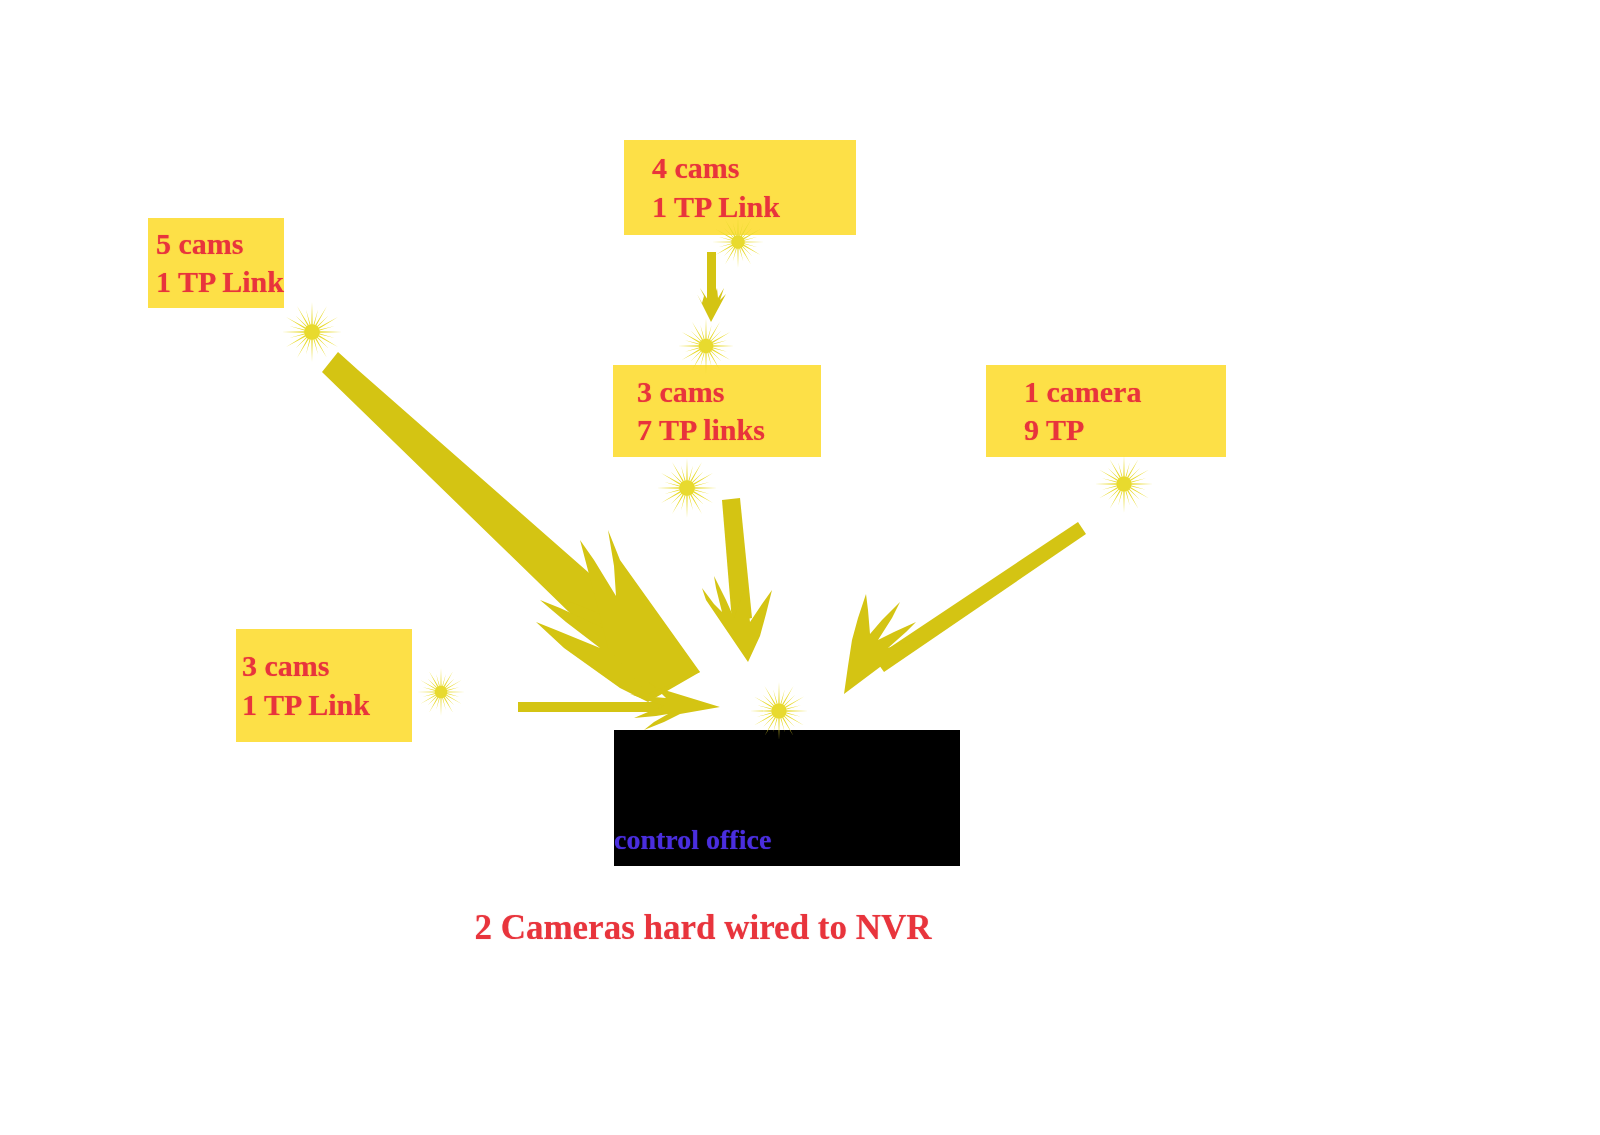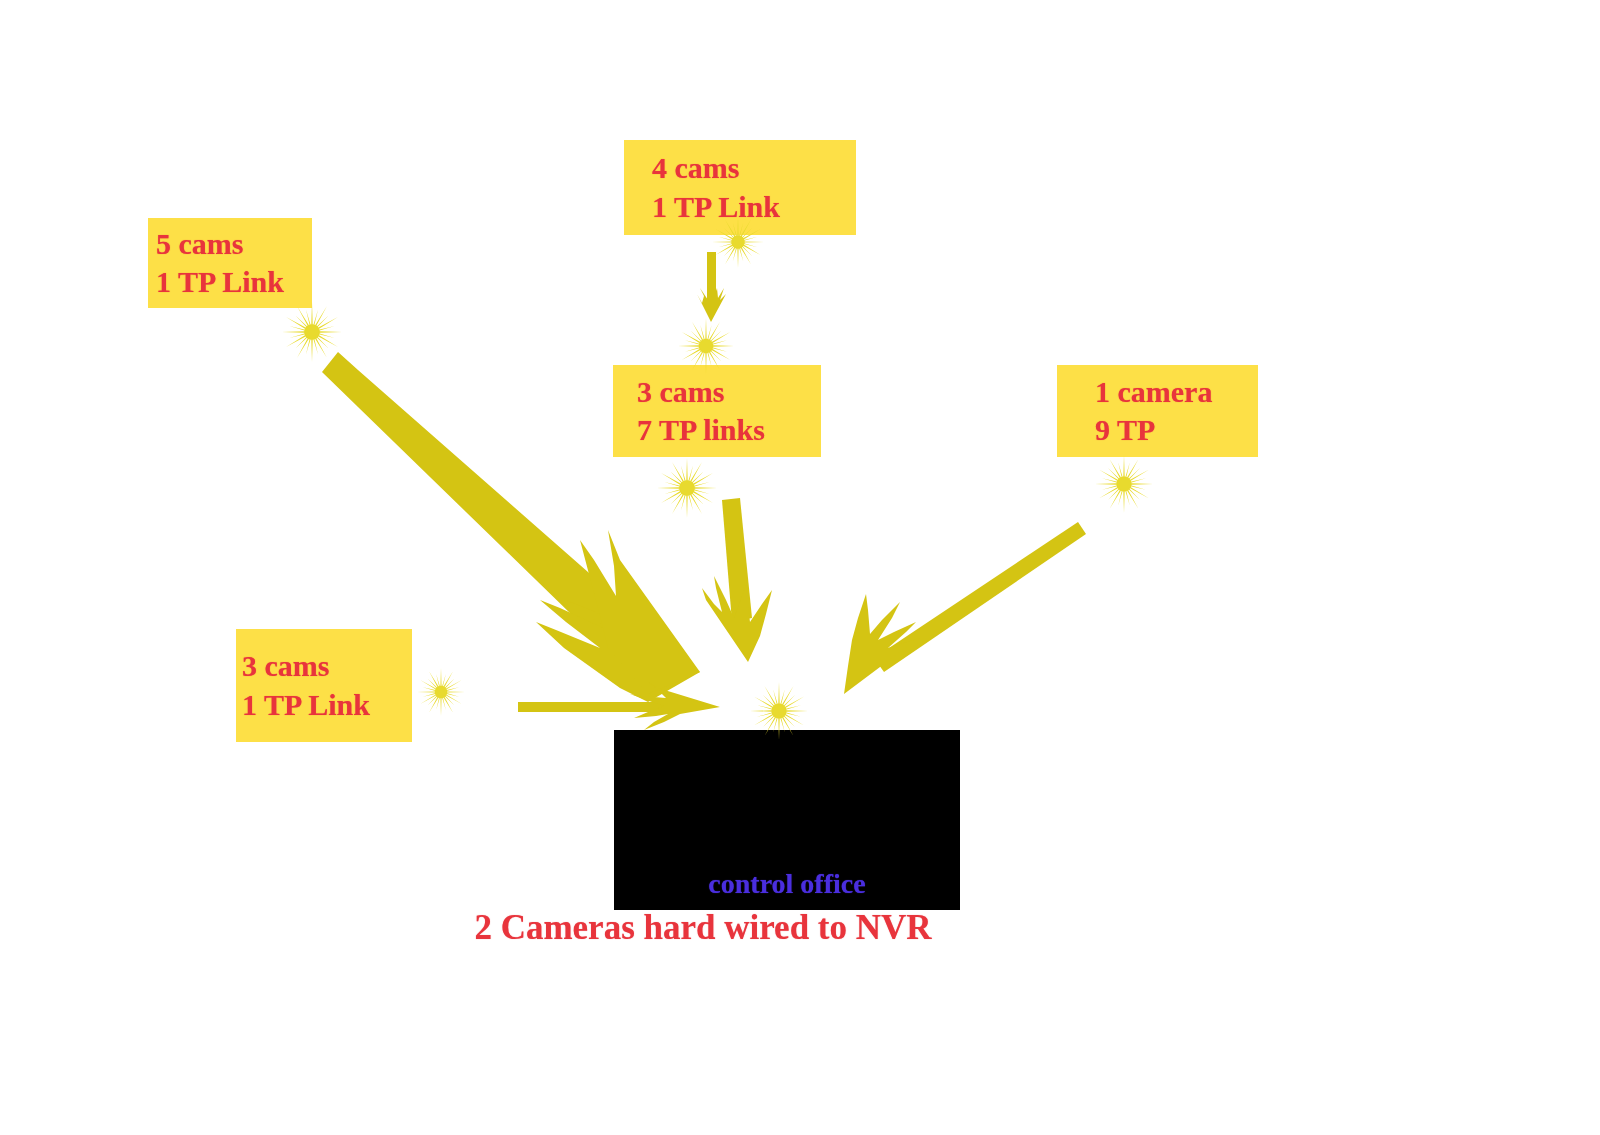"5 cams" #box-5cams { width: 164px -> 136px }
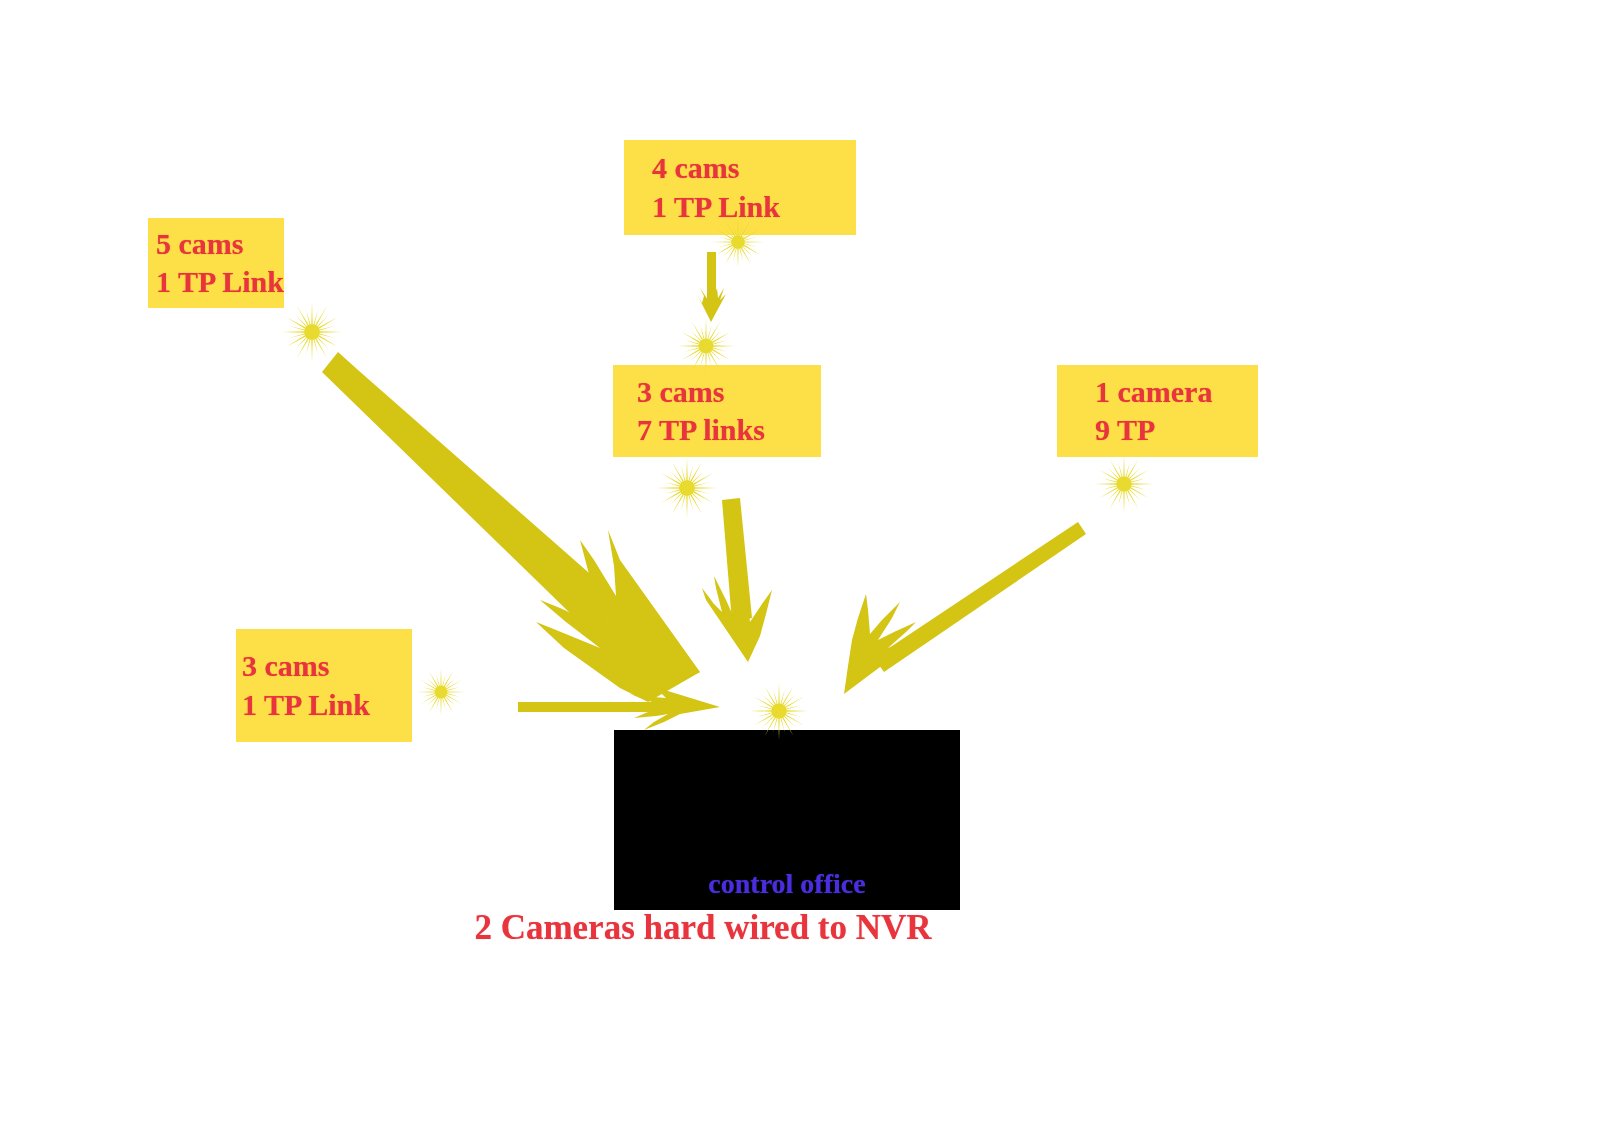"1 camera" #box-1camera { left: 1057px -> 986px; width: 201px -> 240px }
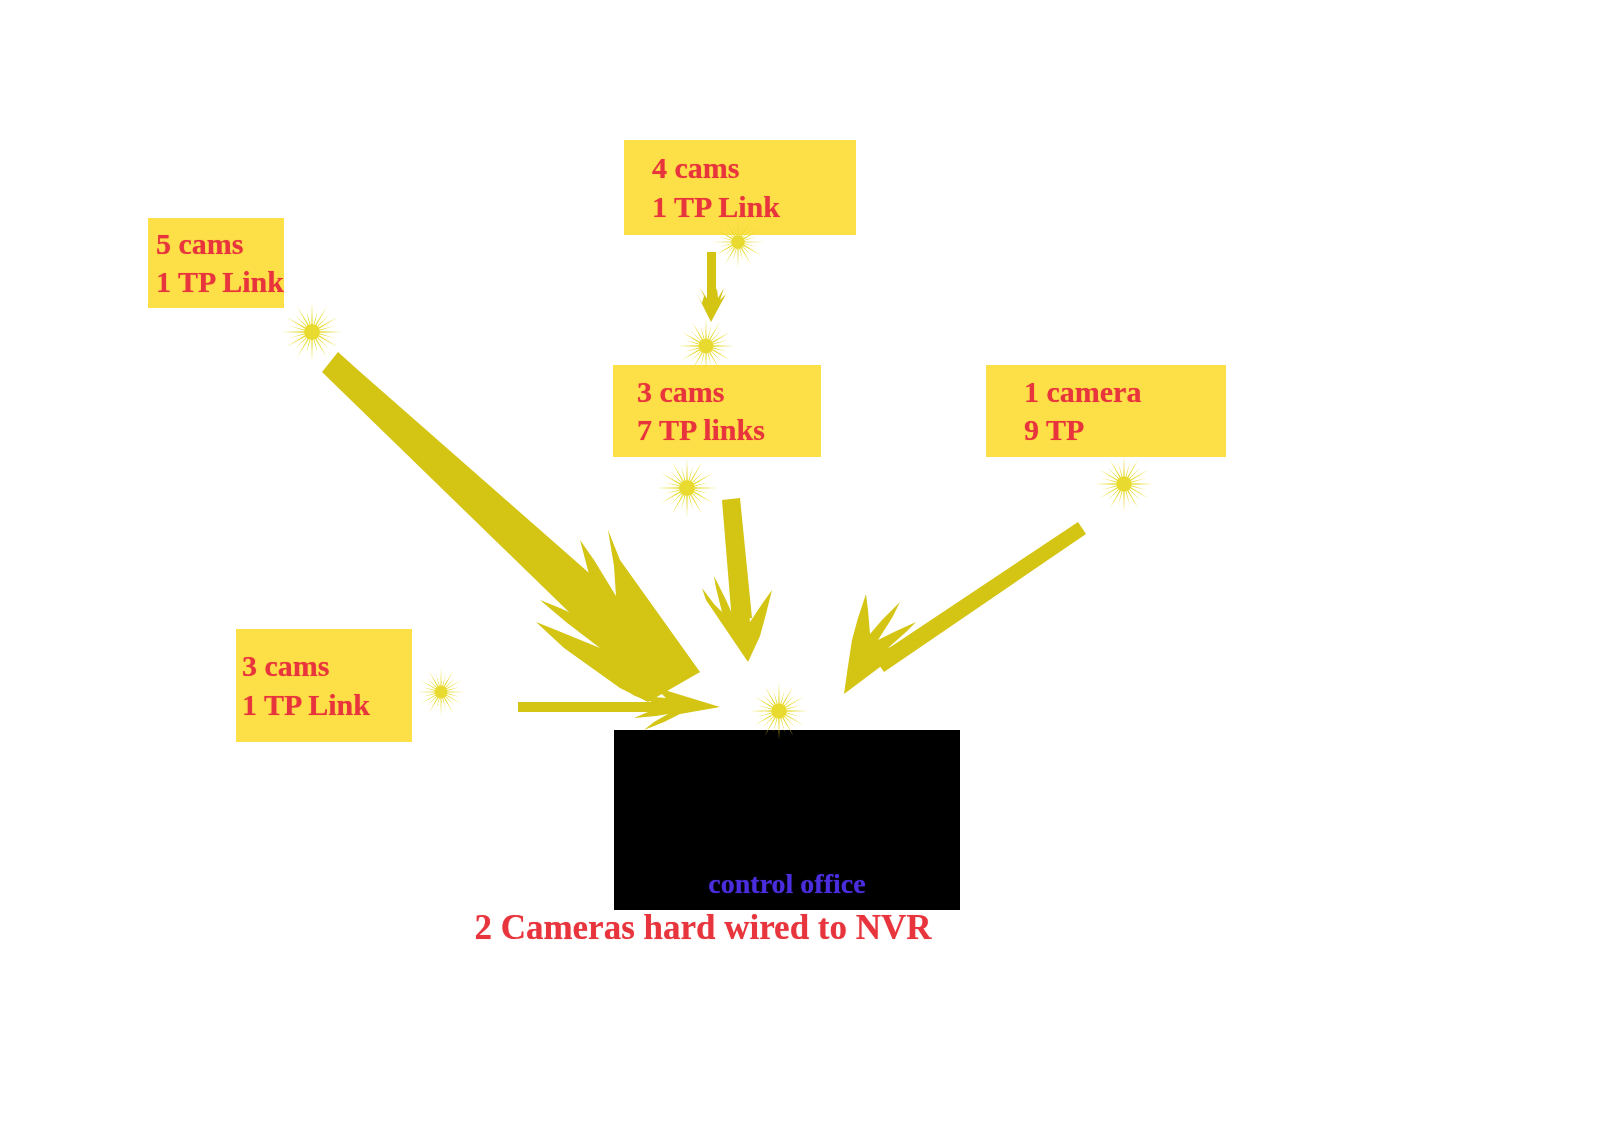"control office" #box-control { height: 180px -> 136px; justify-content: center -> flex-start }
